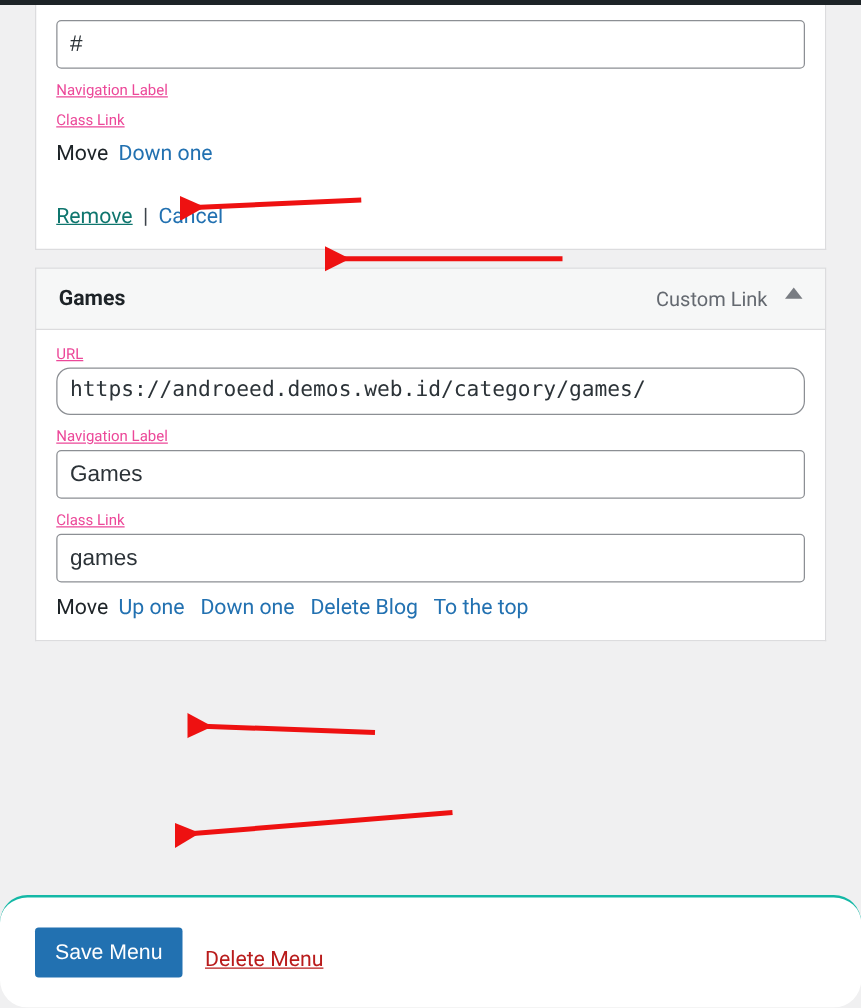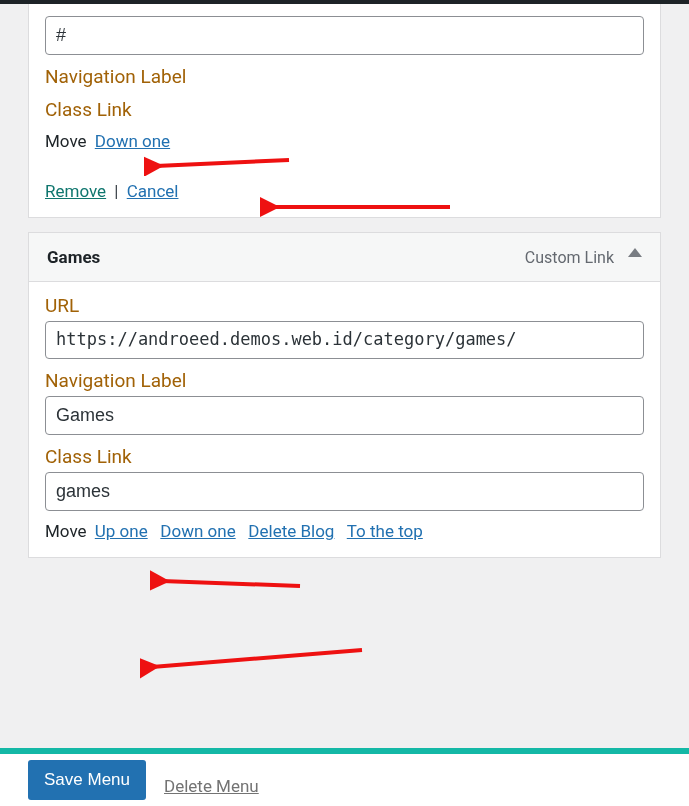"Navigation Label" .field-label { color: #a16207 -> #ec4899; font-size: 19px -> 12px; text-decoration: none -> underline }
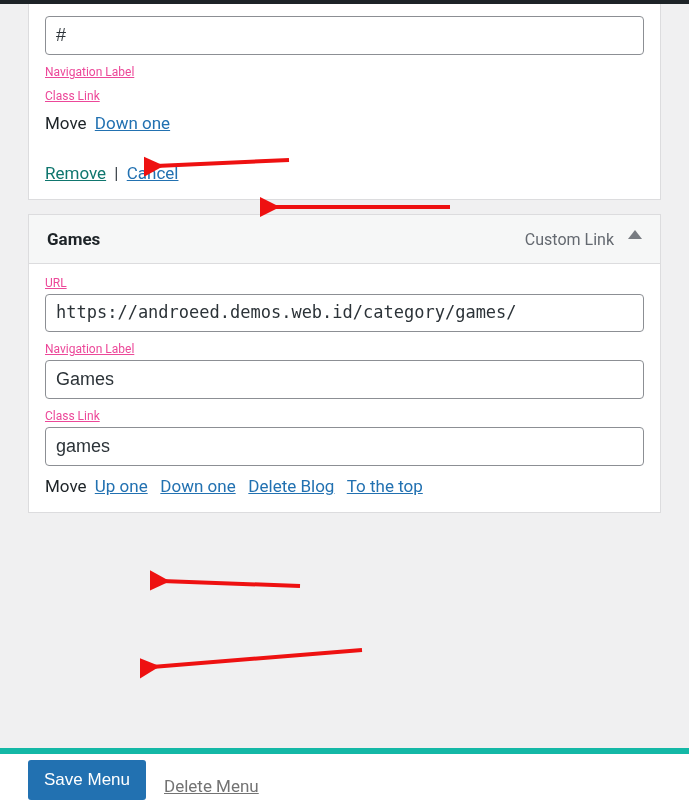"Down one" .move-row a, .action-row a { text-decoration: underline -> none }
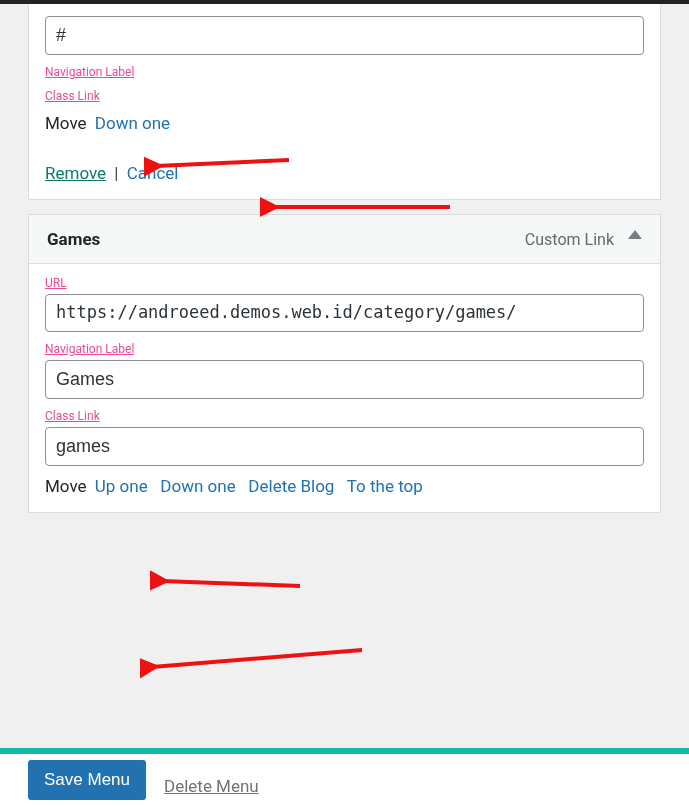"https://androeed.demos.web.id/category/g" .text-input.mono { border-radius: none -> 11px }
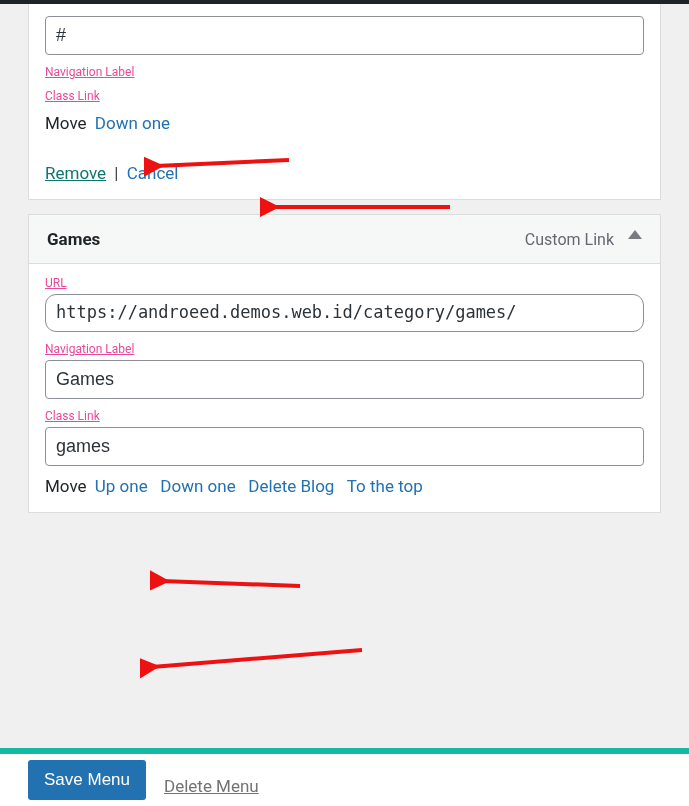"Save Menu" .bottom-bar { border-radius: none -> 22px; border-top: 6px solid #14b8a6 -> 2px solid #14b8a6; padding: 6px 28px -> 24px 28px }
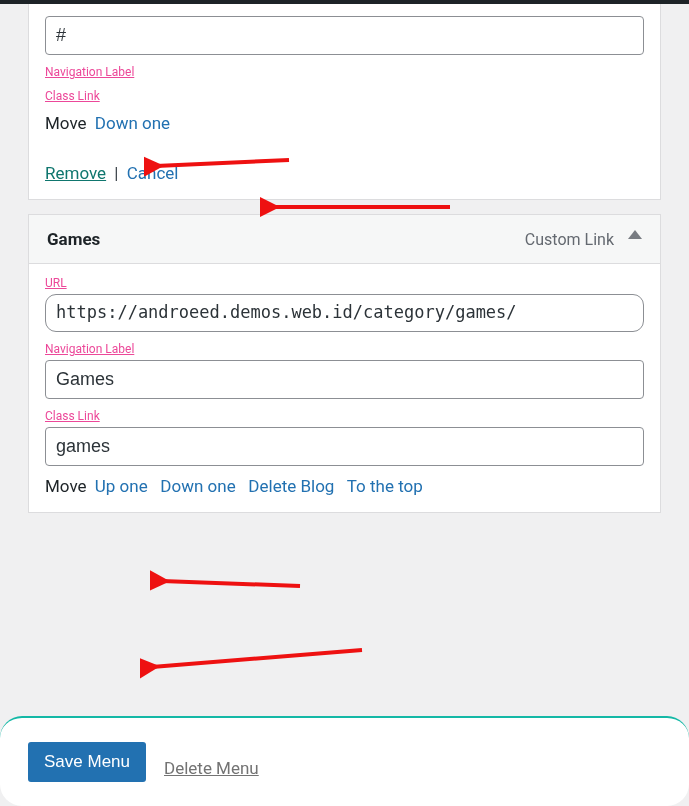"Delete Menu" .delete-link { color: #737373 -> #b91c1c }
